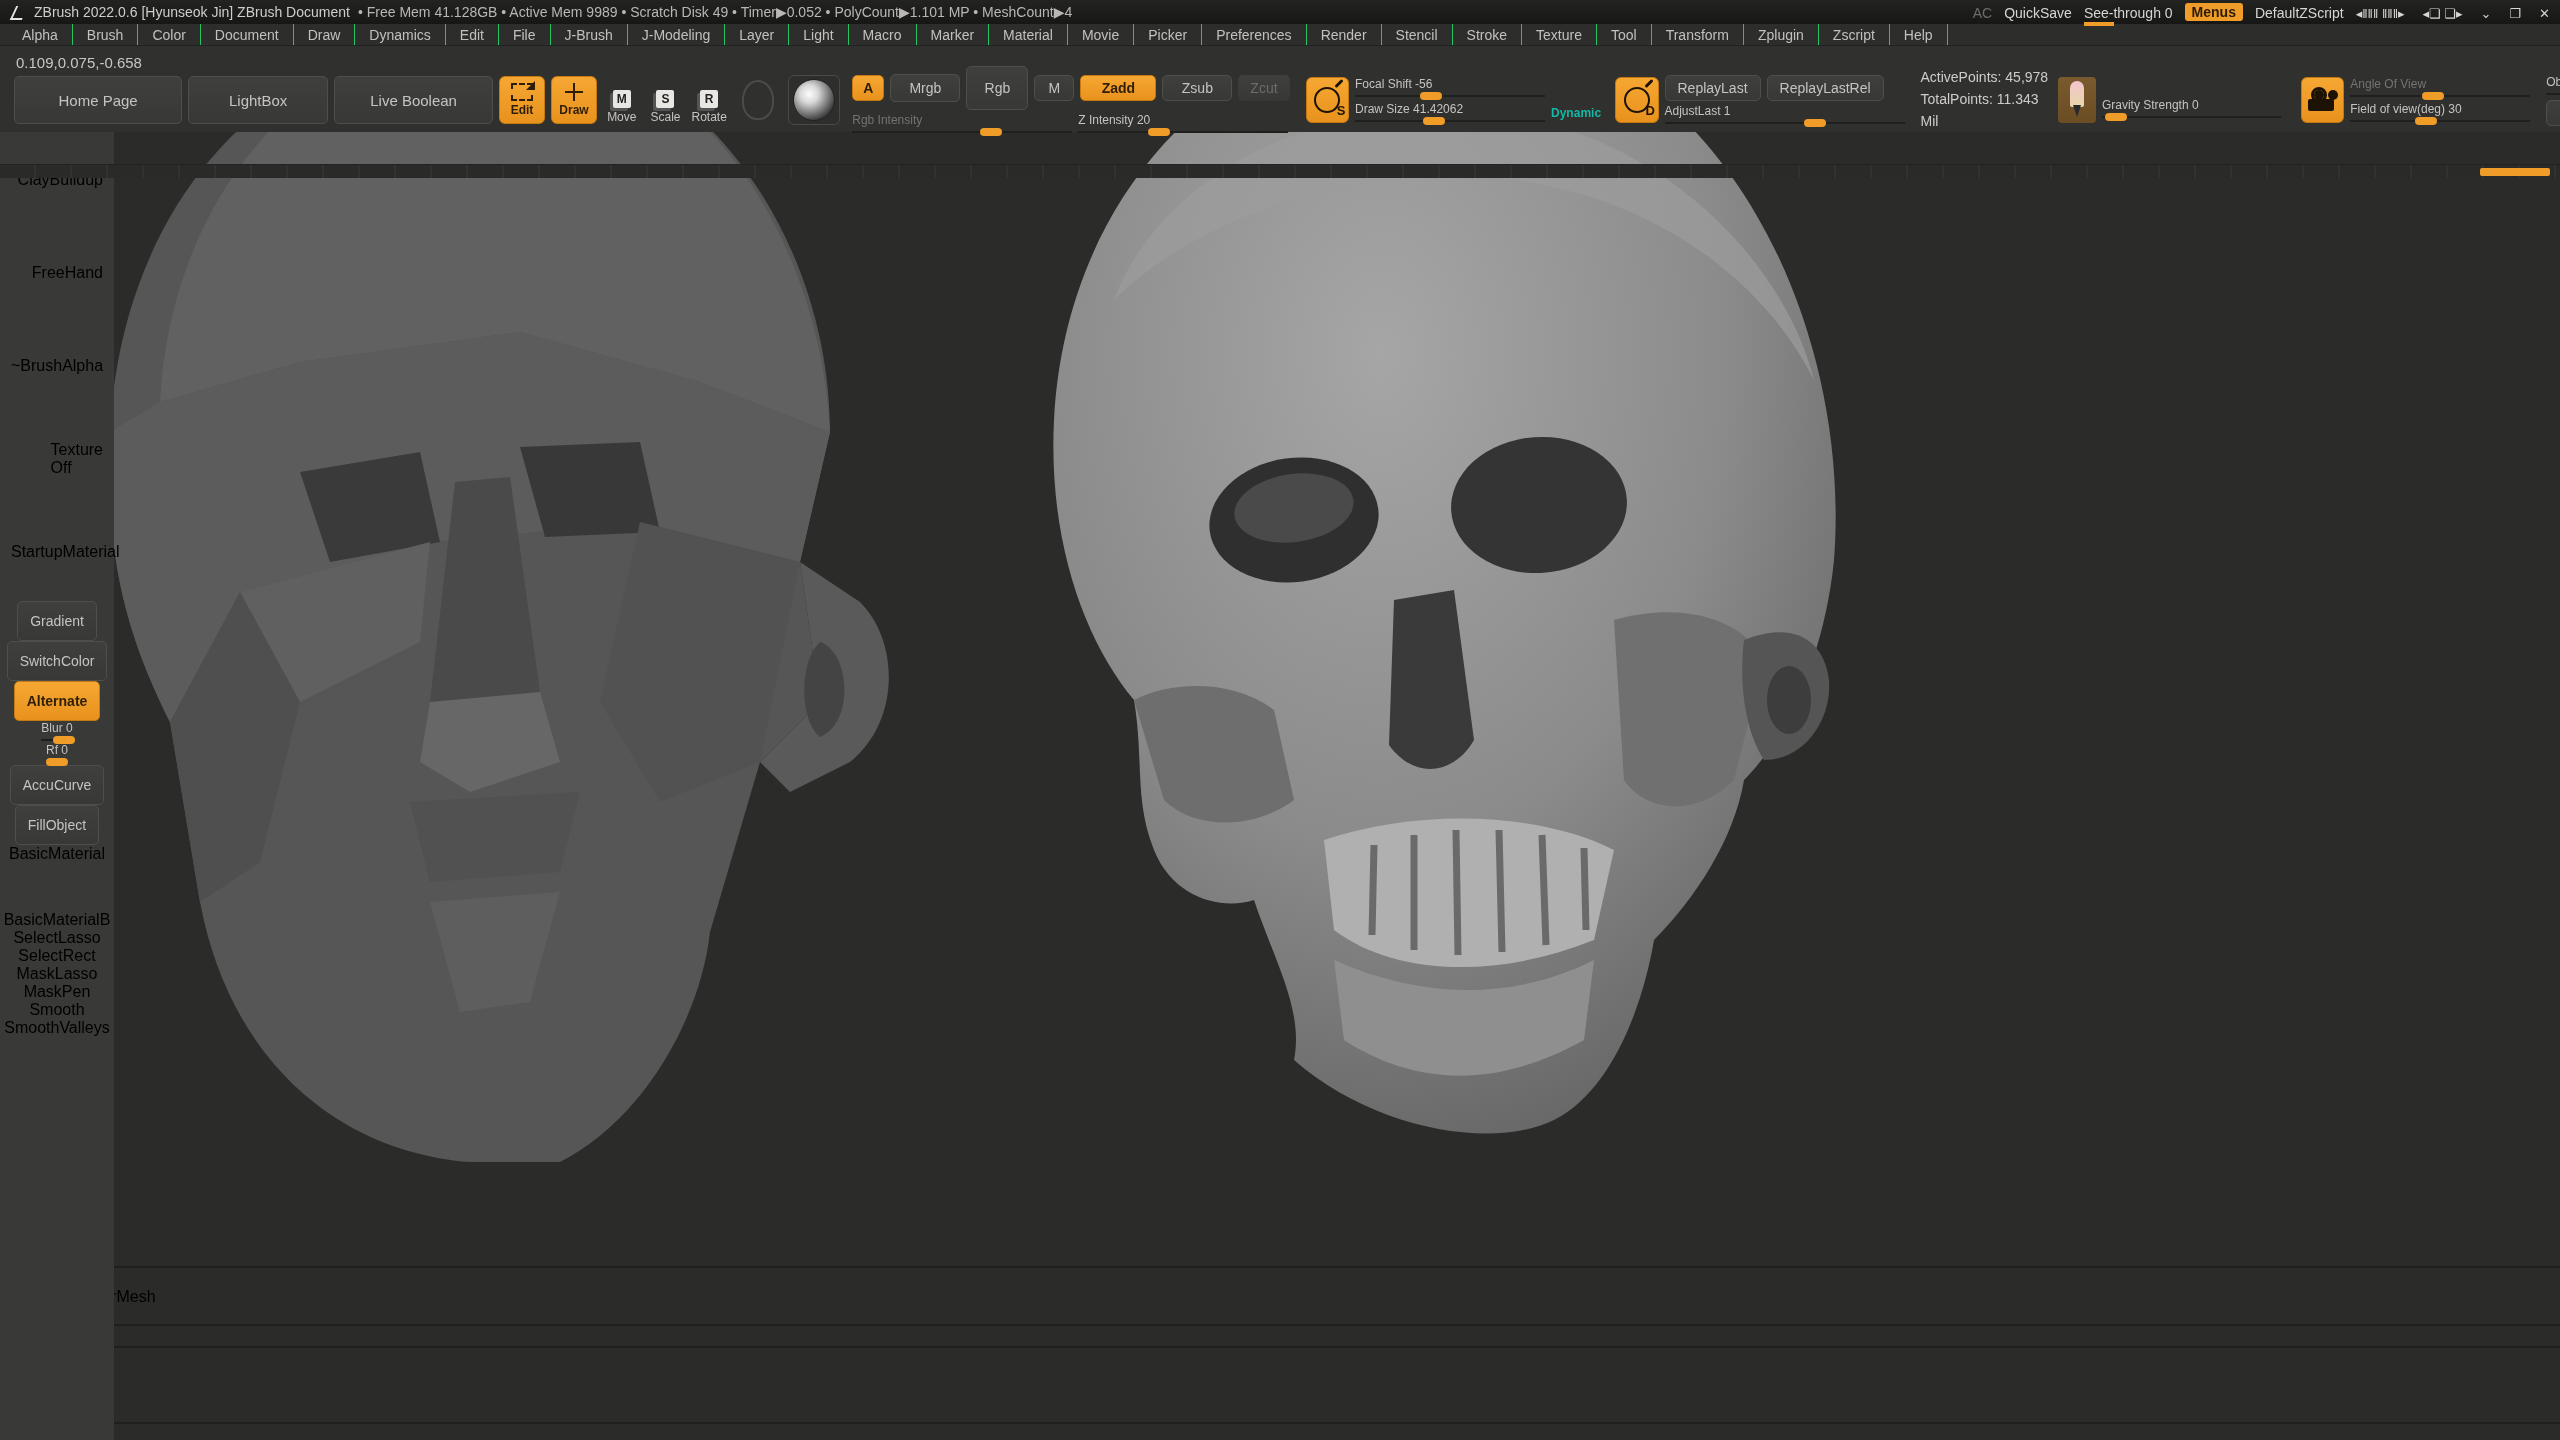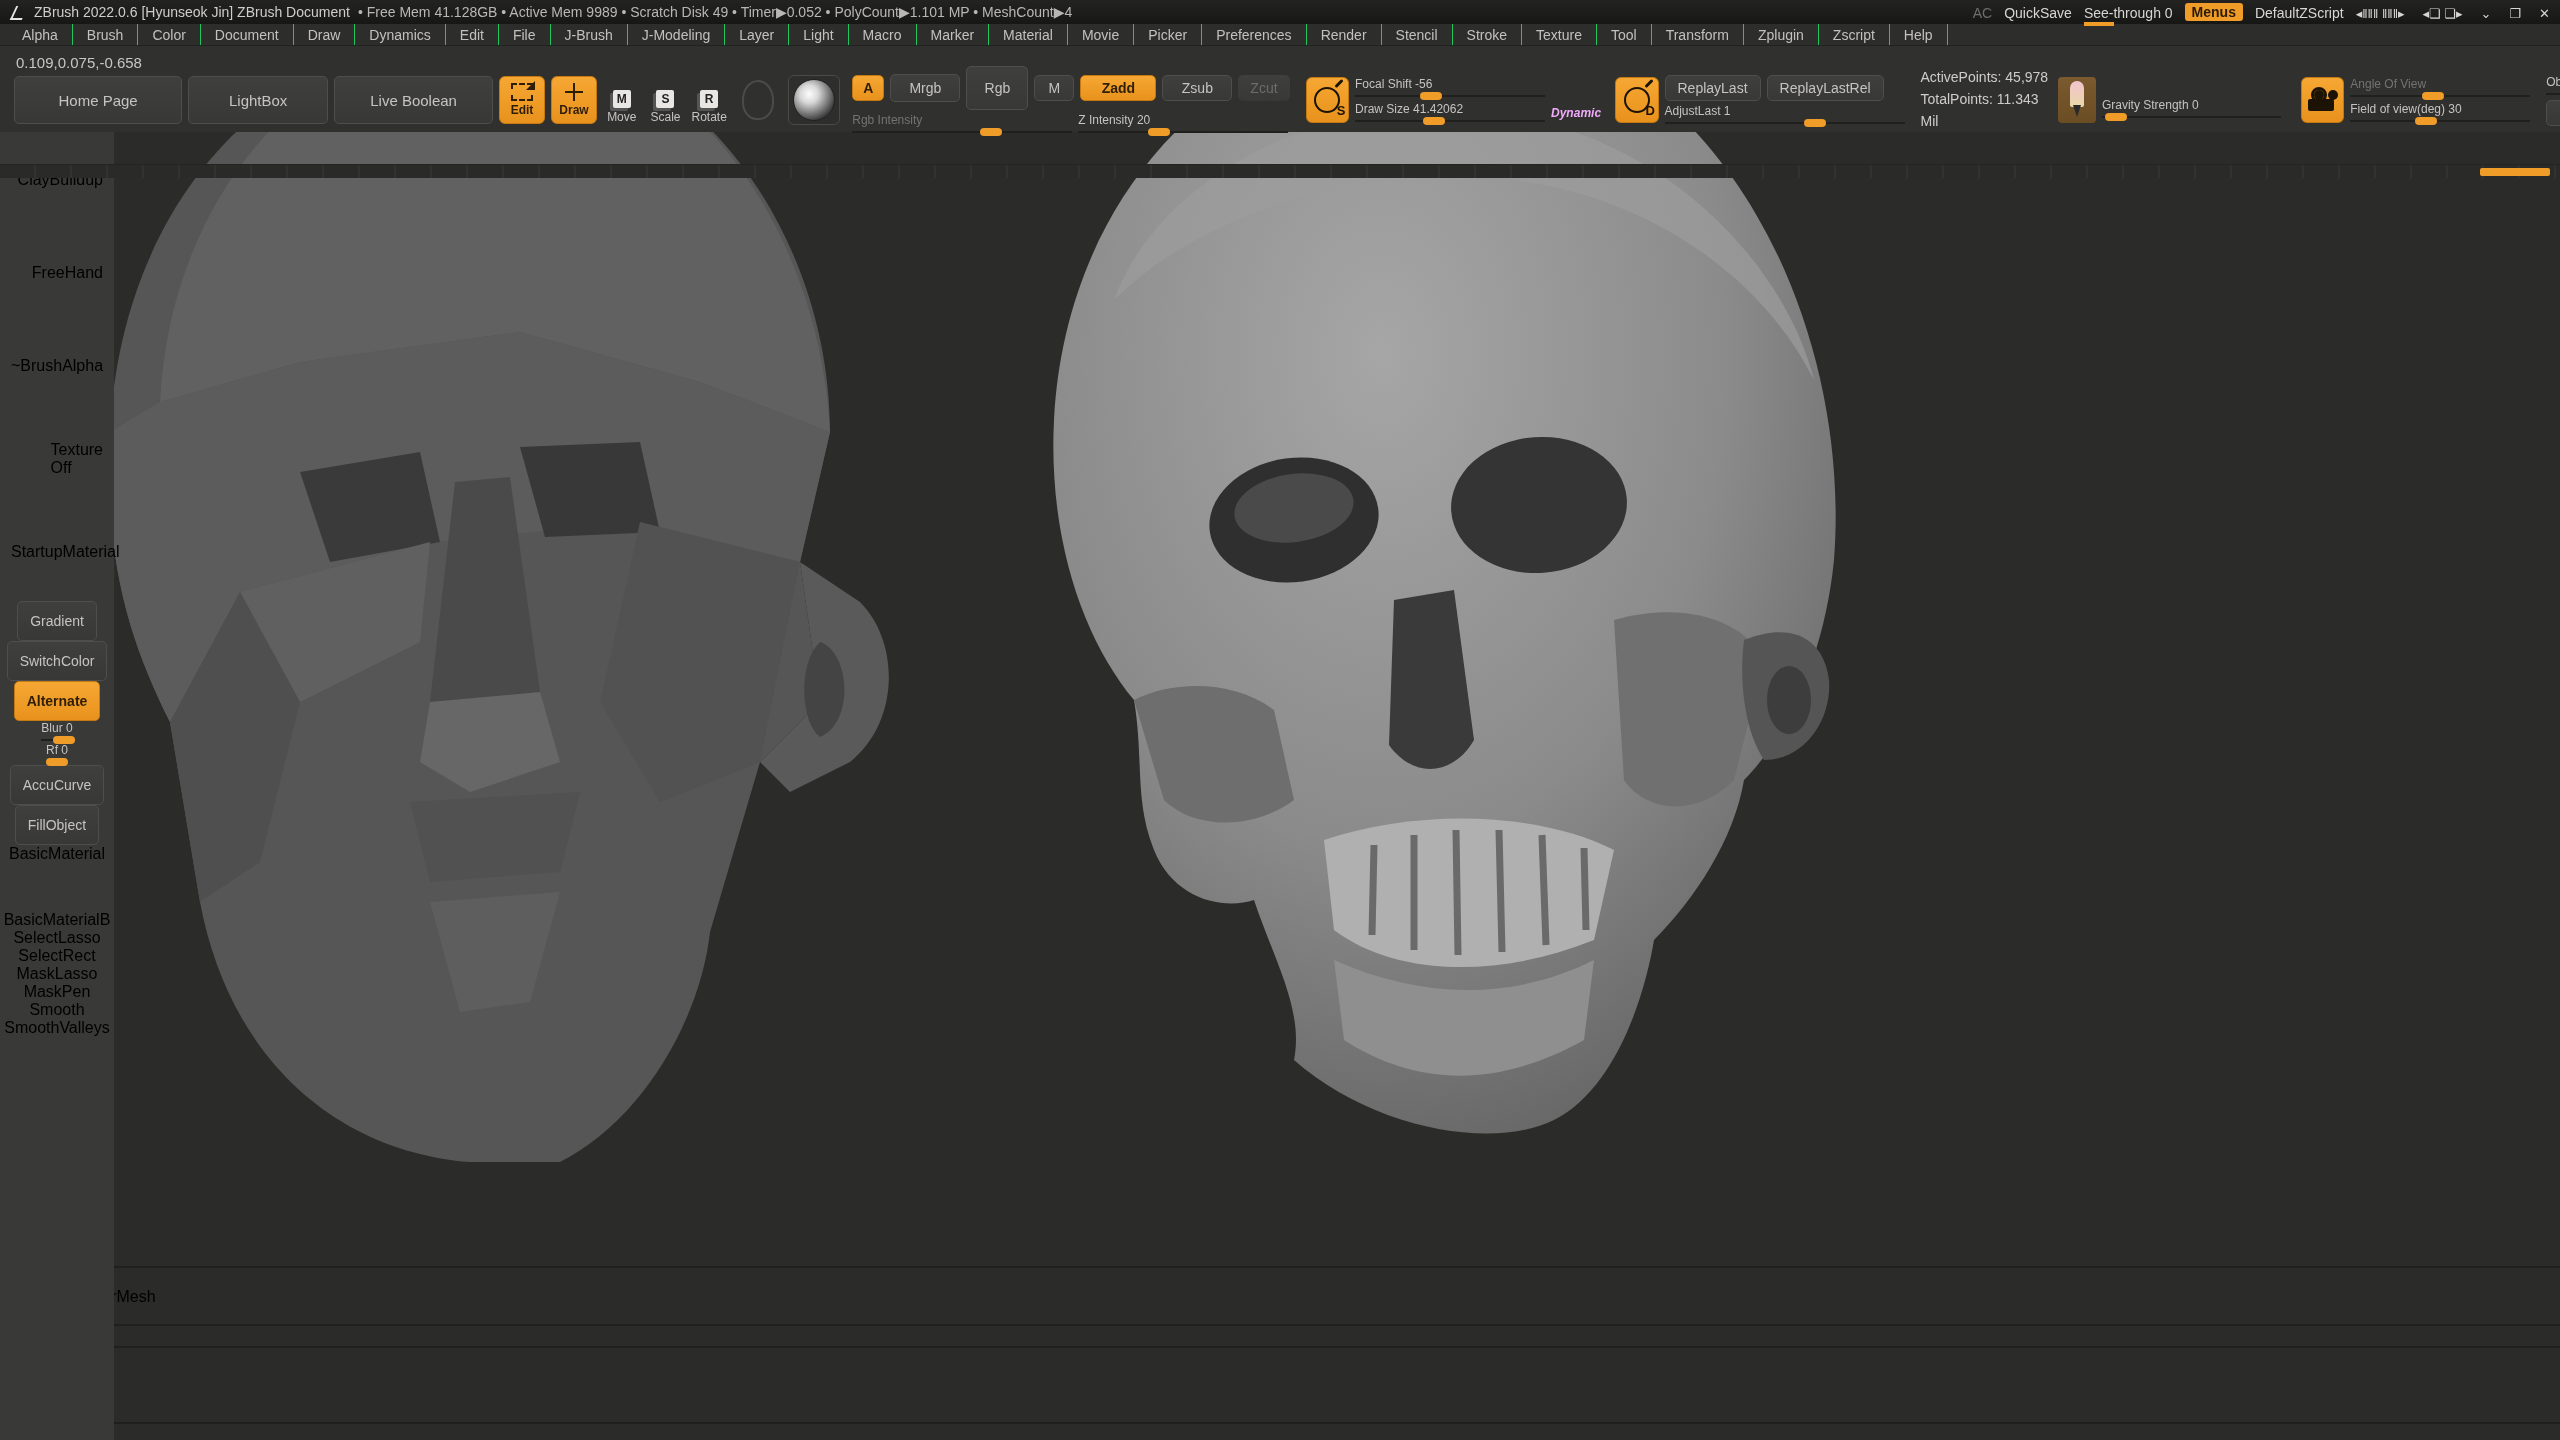"Dynamic" .dynamic-lbl { color: #f0abfc -> #14b8a6; font-style: italic -> none }
